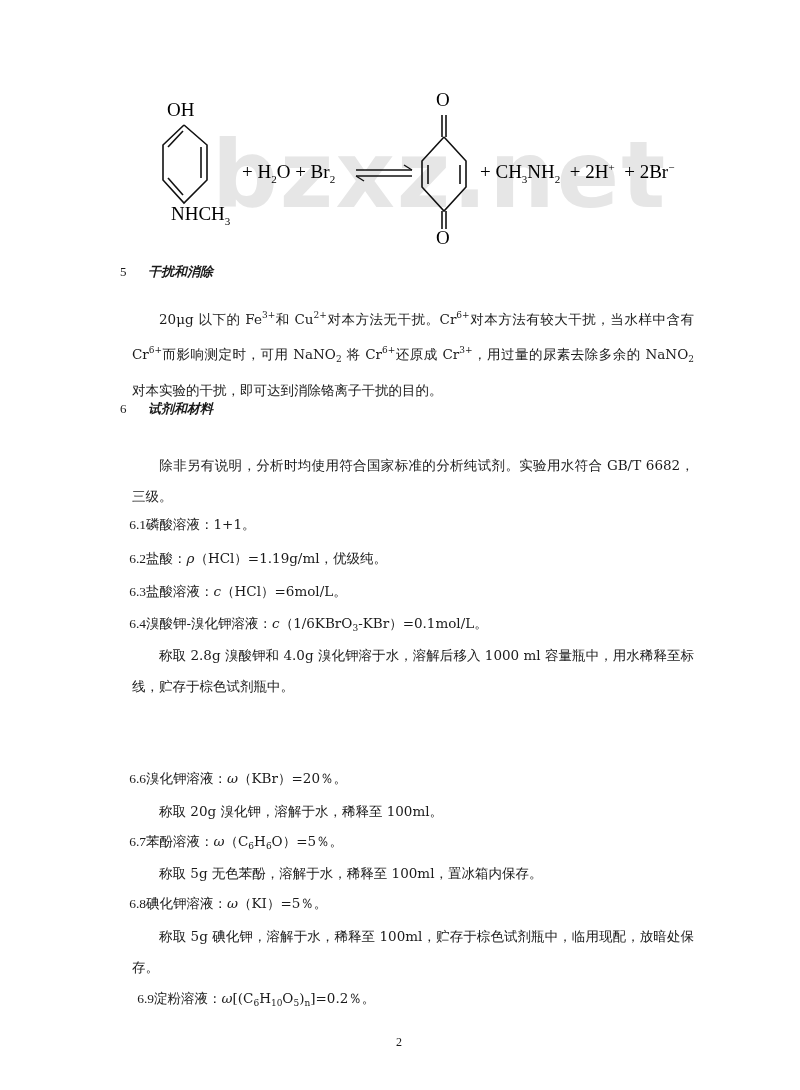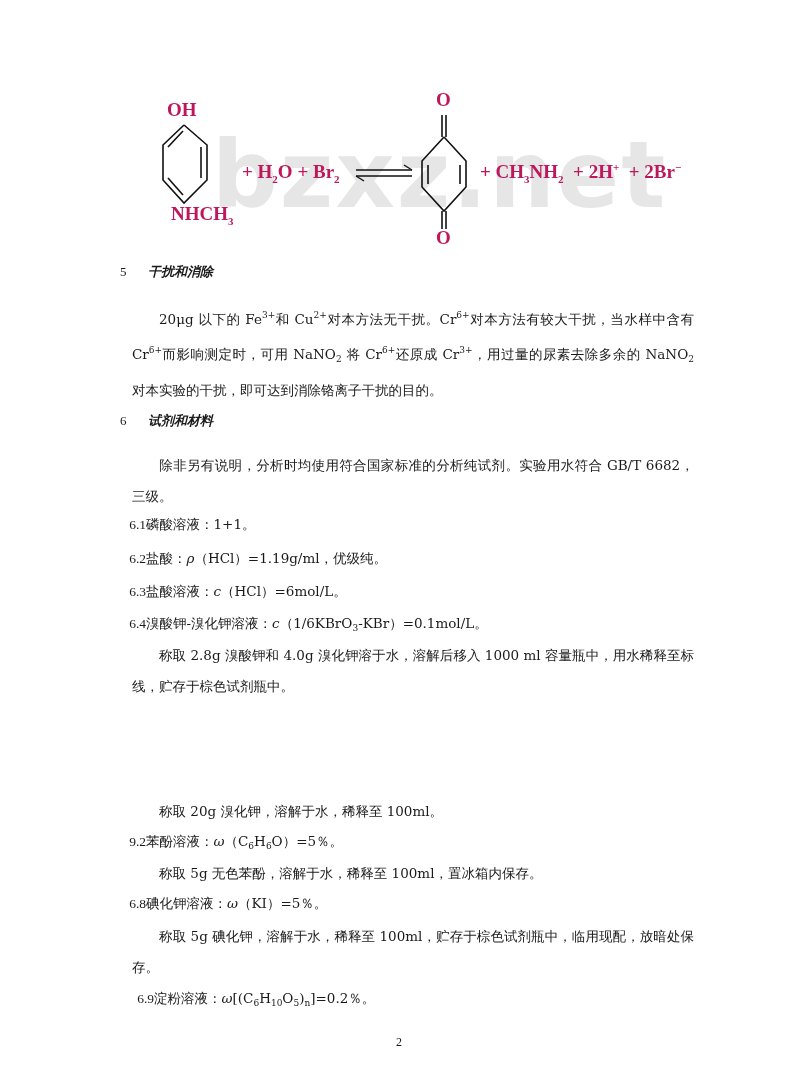"OH" .eq-text { color: #be185d -> #000000; font-weight: bold -> normal }
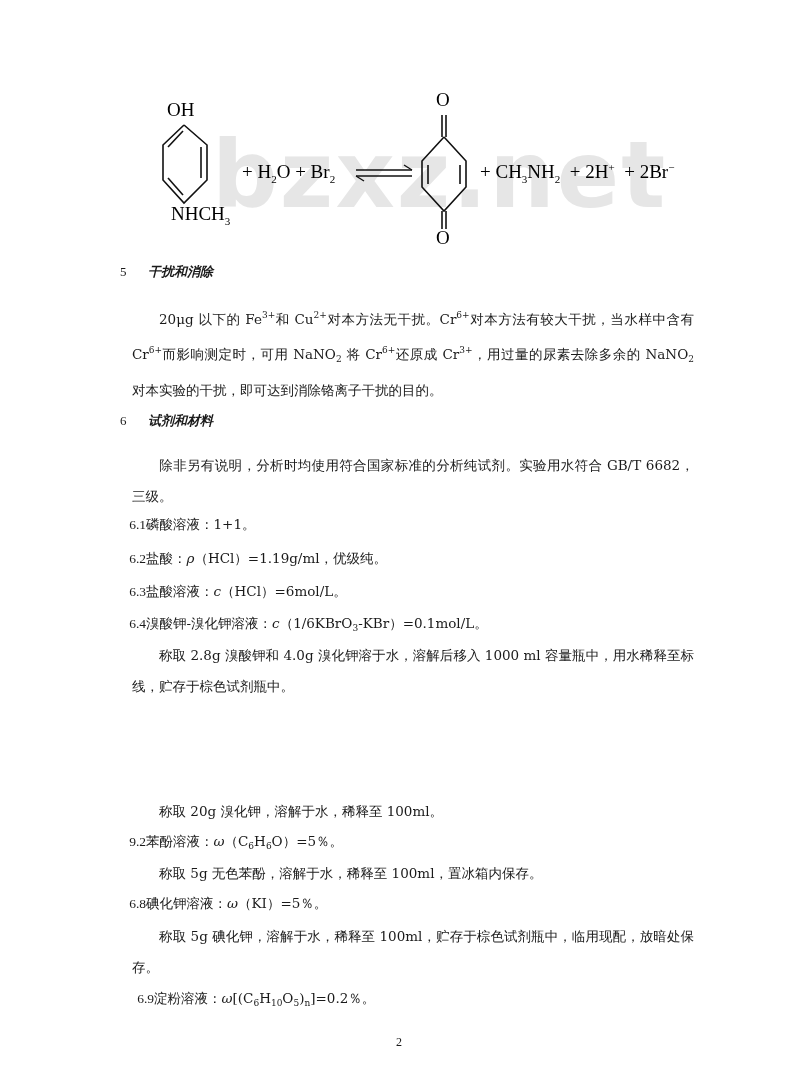"6 试剂和材料" div.heading { top: 412px -> 400px }
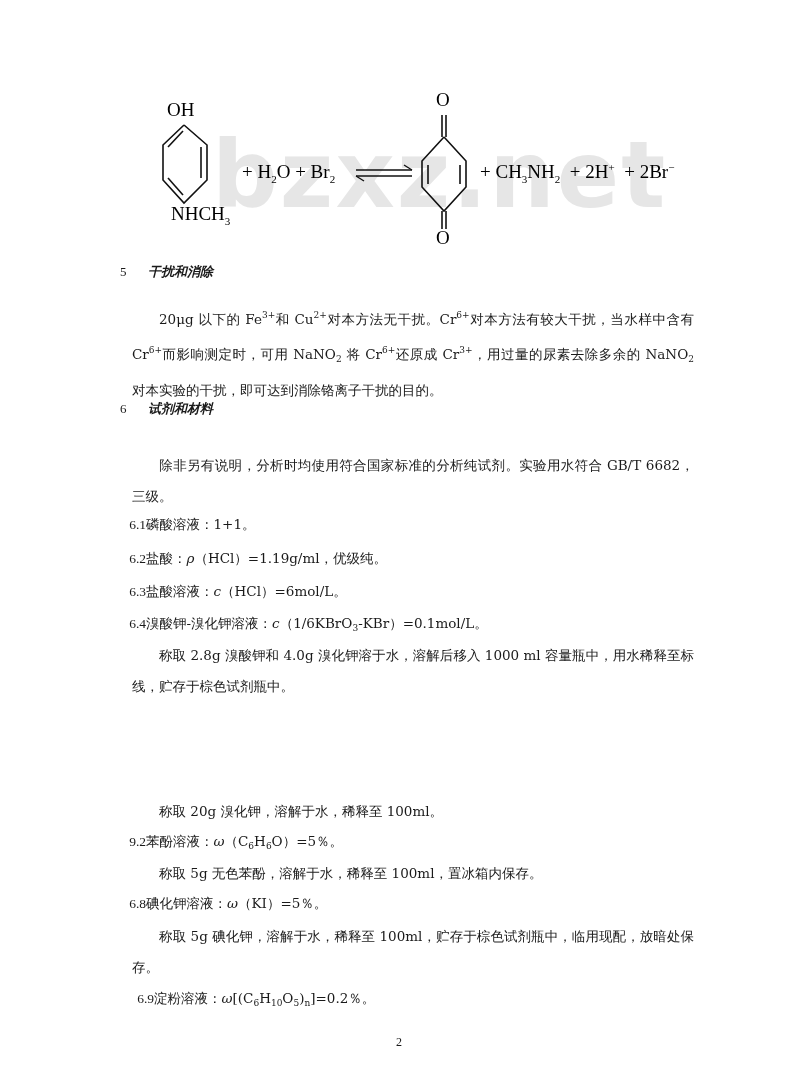"6.6溴化钾溶液：ω（KBr）=20％。" div.item { html: none -> <div> <span>6.6</span><span>溴化钾溶液：</span><i>ω</i><span>（KBr）=20％。</span> </div> }
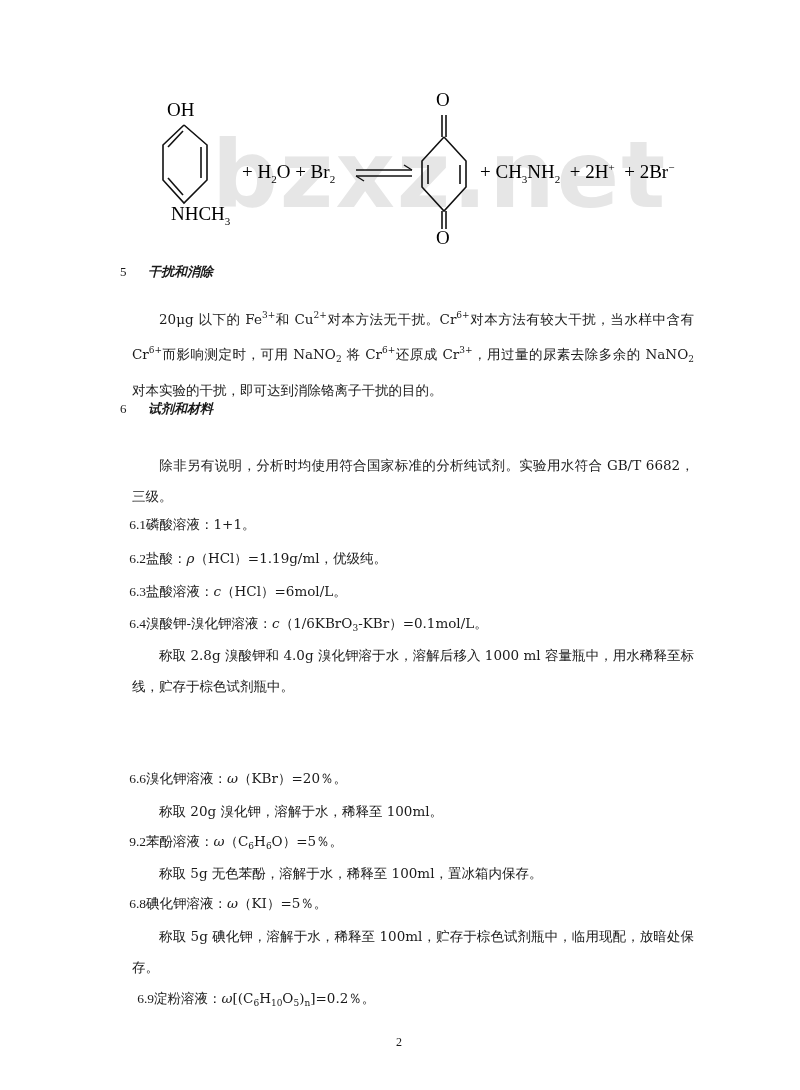"9.2" span.num { text: 9.2 -> 6.7 }
